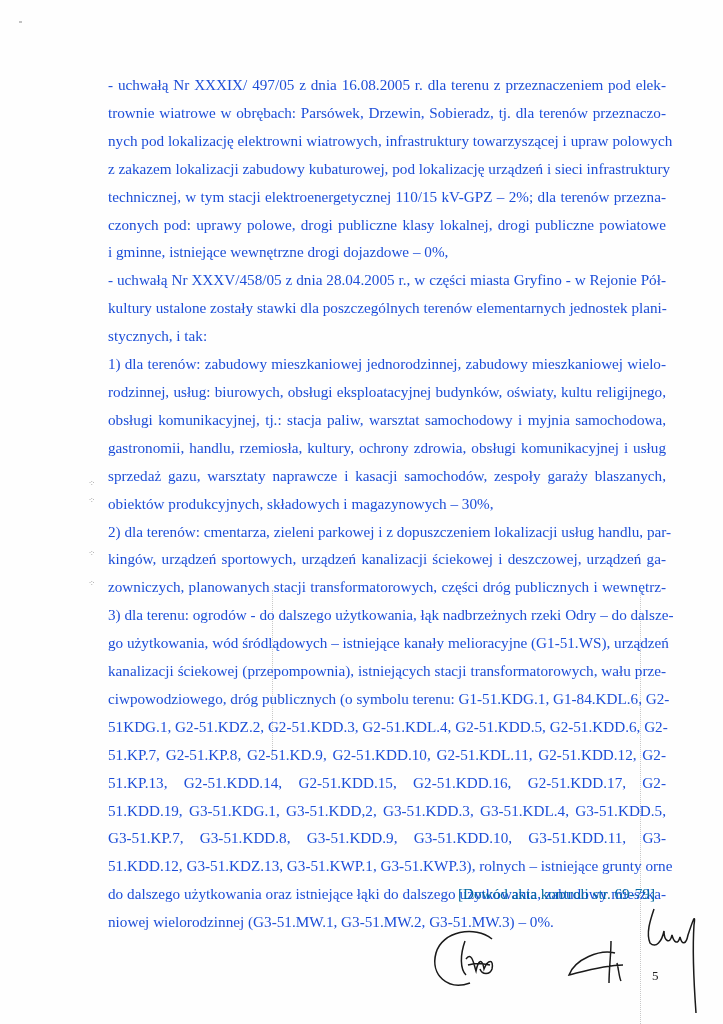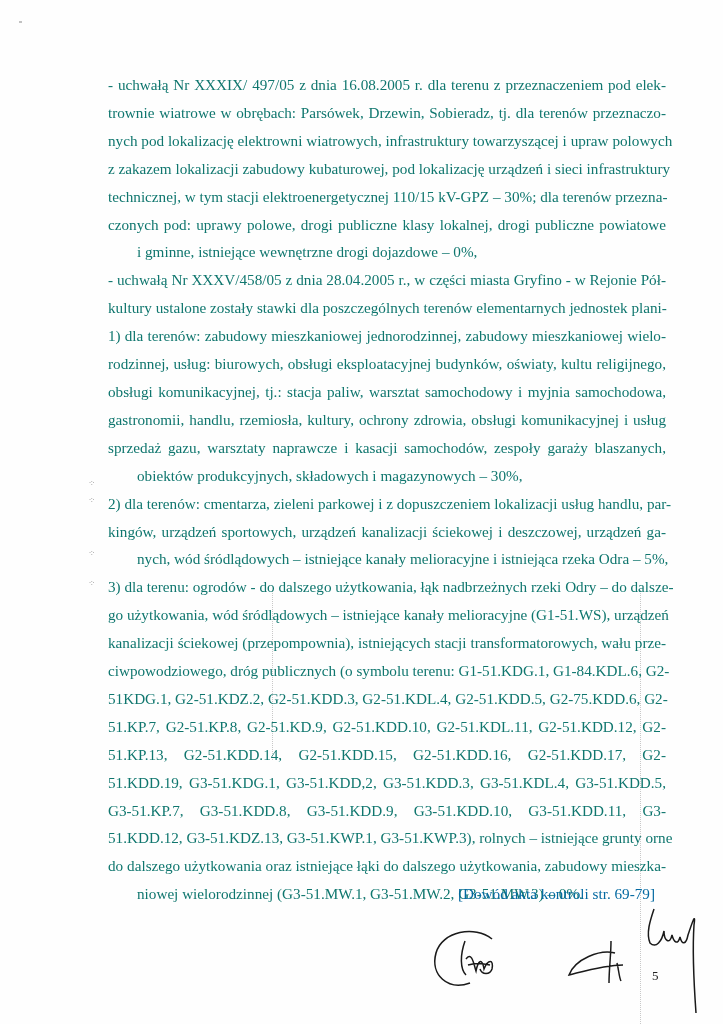"- uchwałą Nr XXXIX/ 497/05" .body-text { color: #0f766e -> #1d4ed8 }
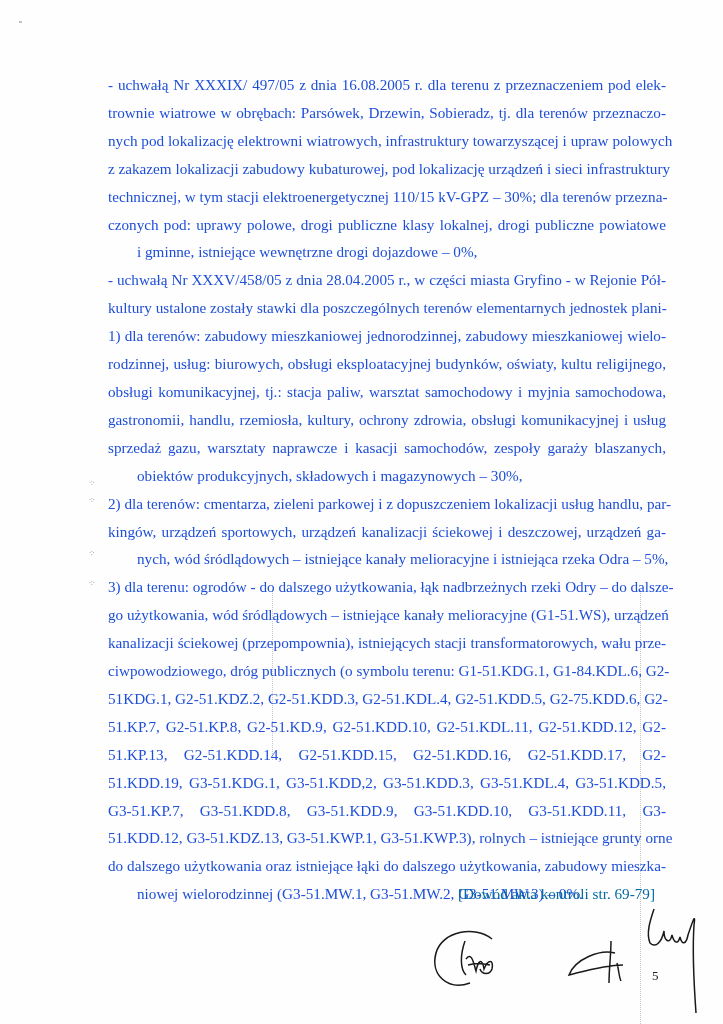"technicznej, w tym stacji" span.line { text: 30% -> 2% }
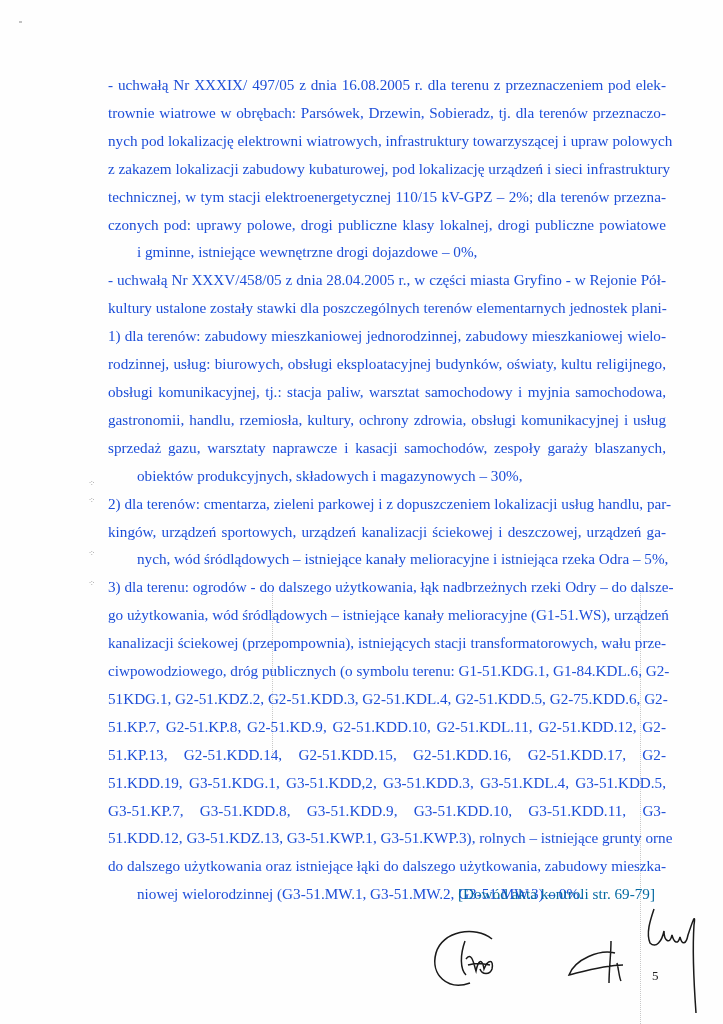"i gminne, istniejące wewnętrzne drogi" .line.last { margin-left: 29px -> none }
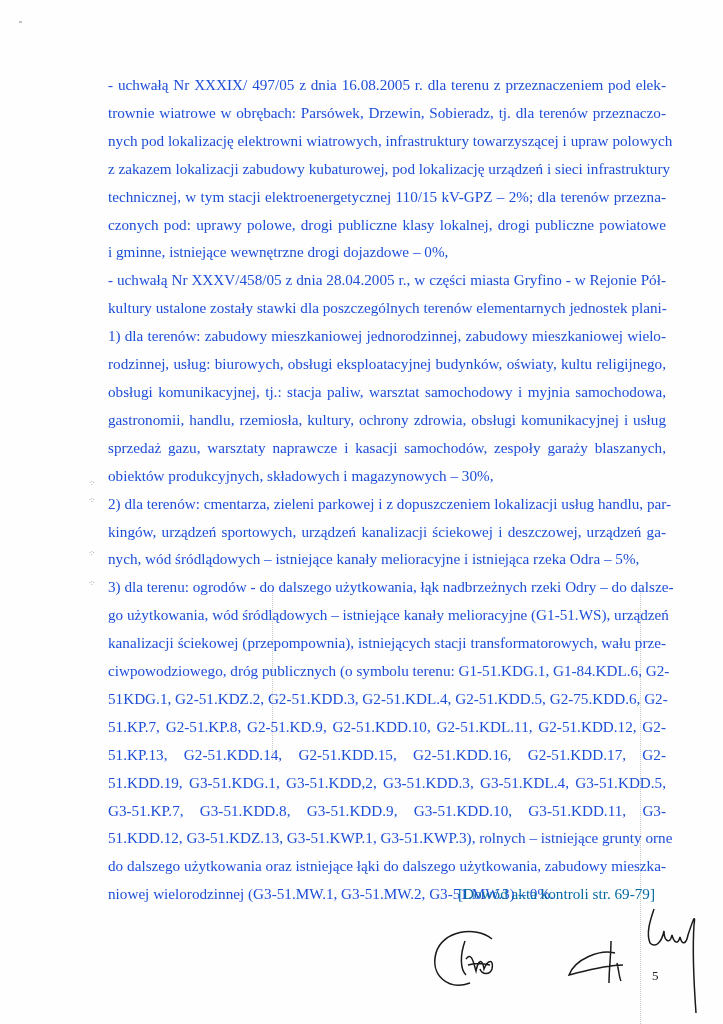"stycznych, i tak:" span.line { html: none -> <span>stycznych, i tak:</span> }
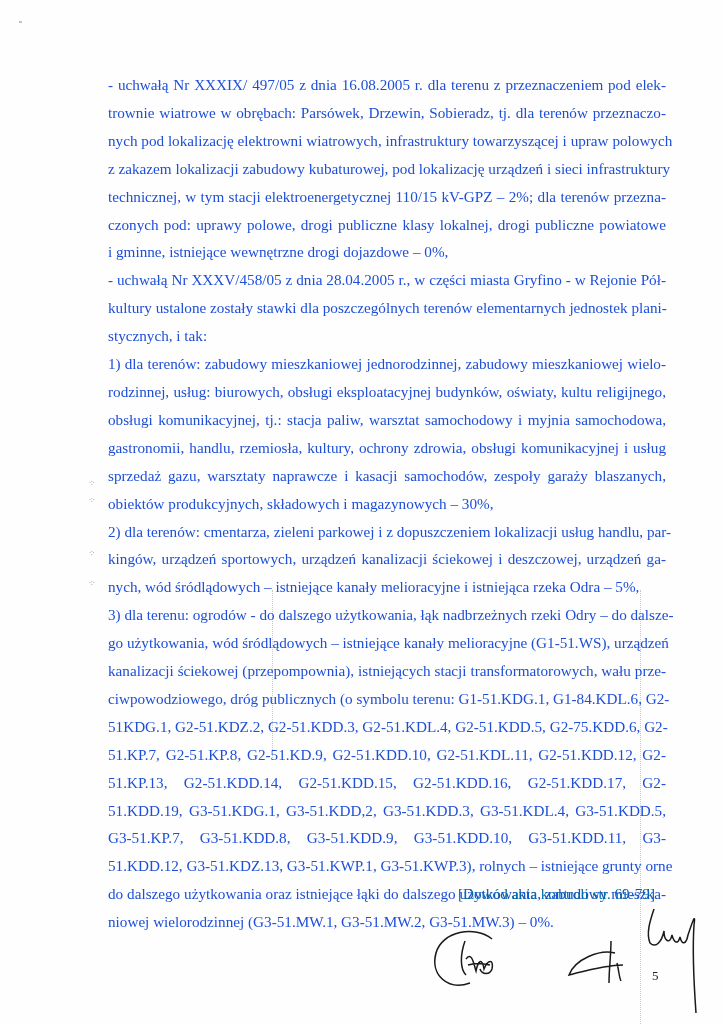"zowniczych, planowanych stacji" span.line { html: none -> <span>zowniczych, planowanych stacji transformatorowych, części dróg publicznych i wewnętrz-</span> }
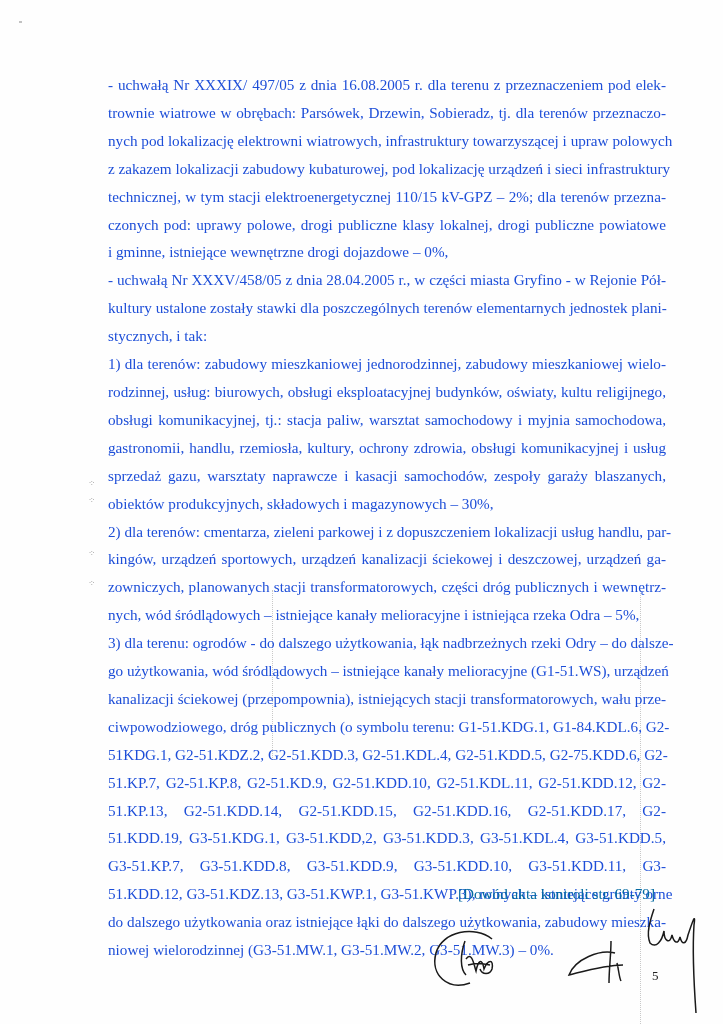"nych, wód śródlądowych – istniejące" span.line { html: <span>nych, wód śródlądowych – istniejące kanały melioracyjne i istniejąca rzeka Odra – 5%,</span> -> none }
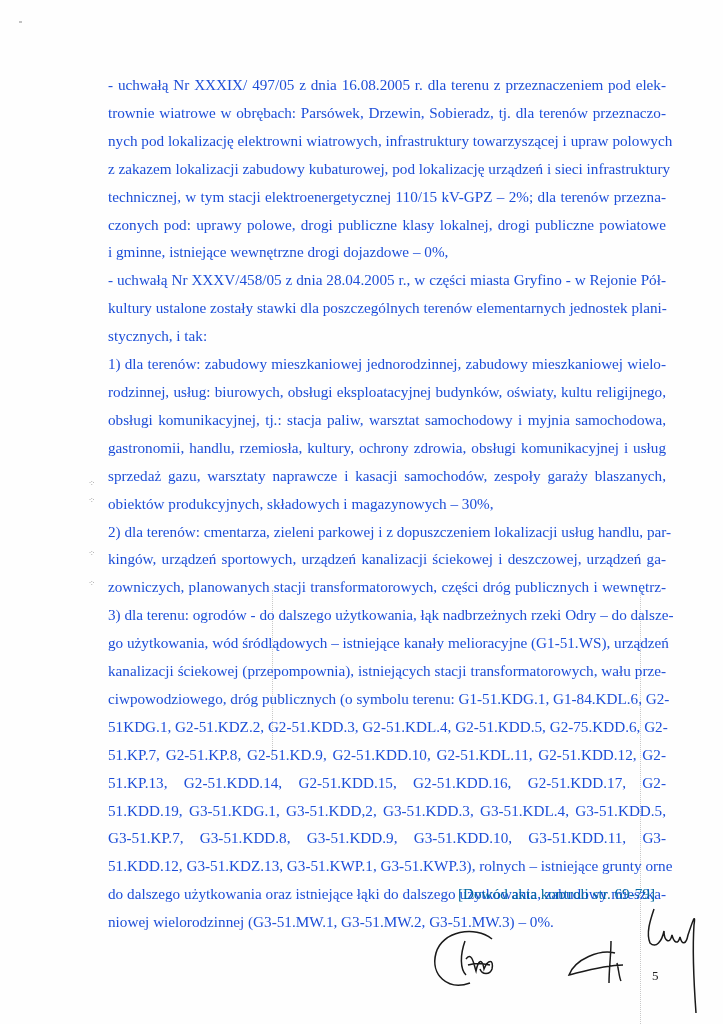"51KDG.1, G2-51.KDZ.2, G2-51.KDD.3," span.line { text: G2-75.KDD.6 -> G2-51.KDD.6 }
